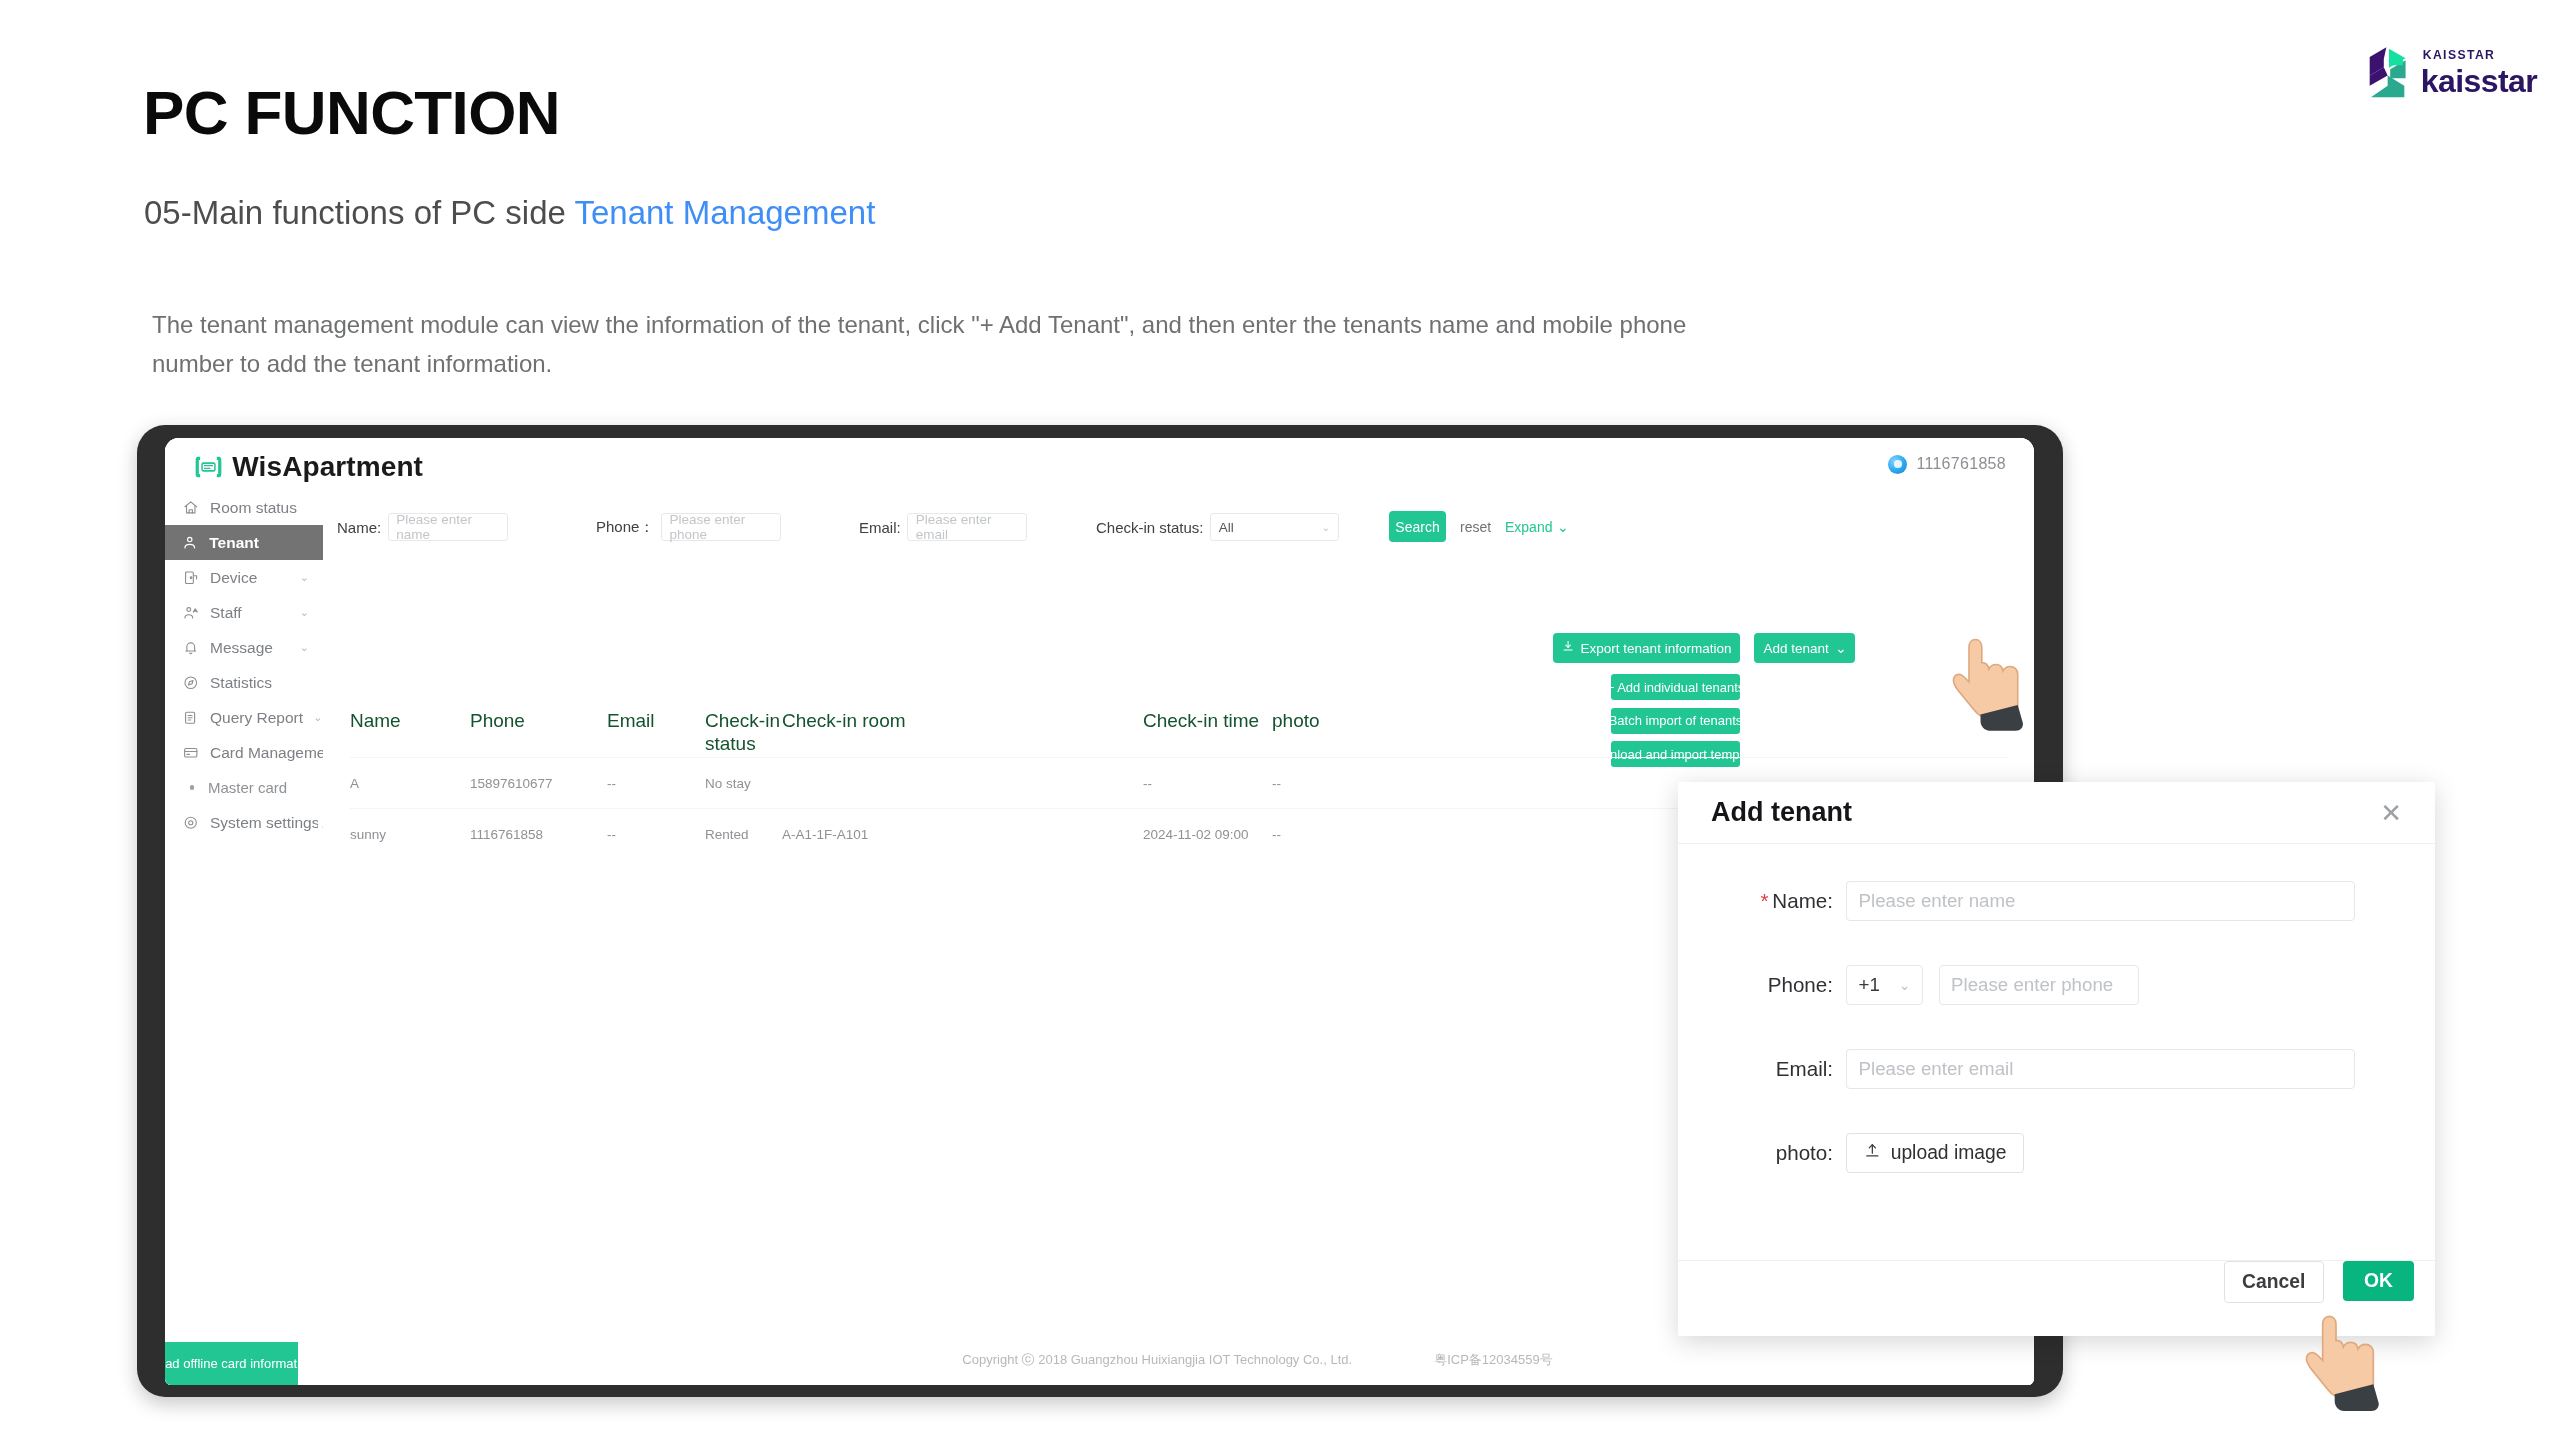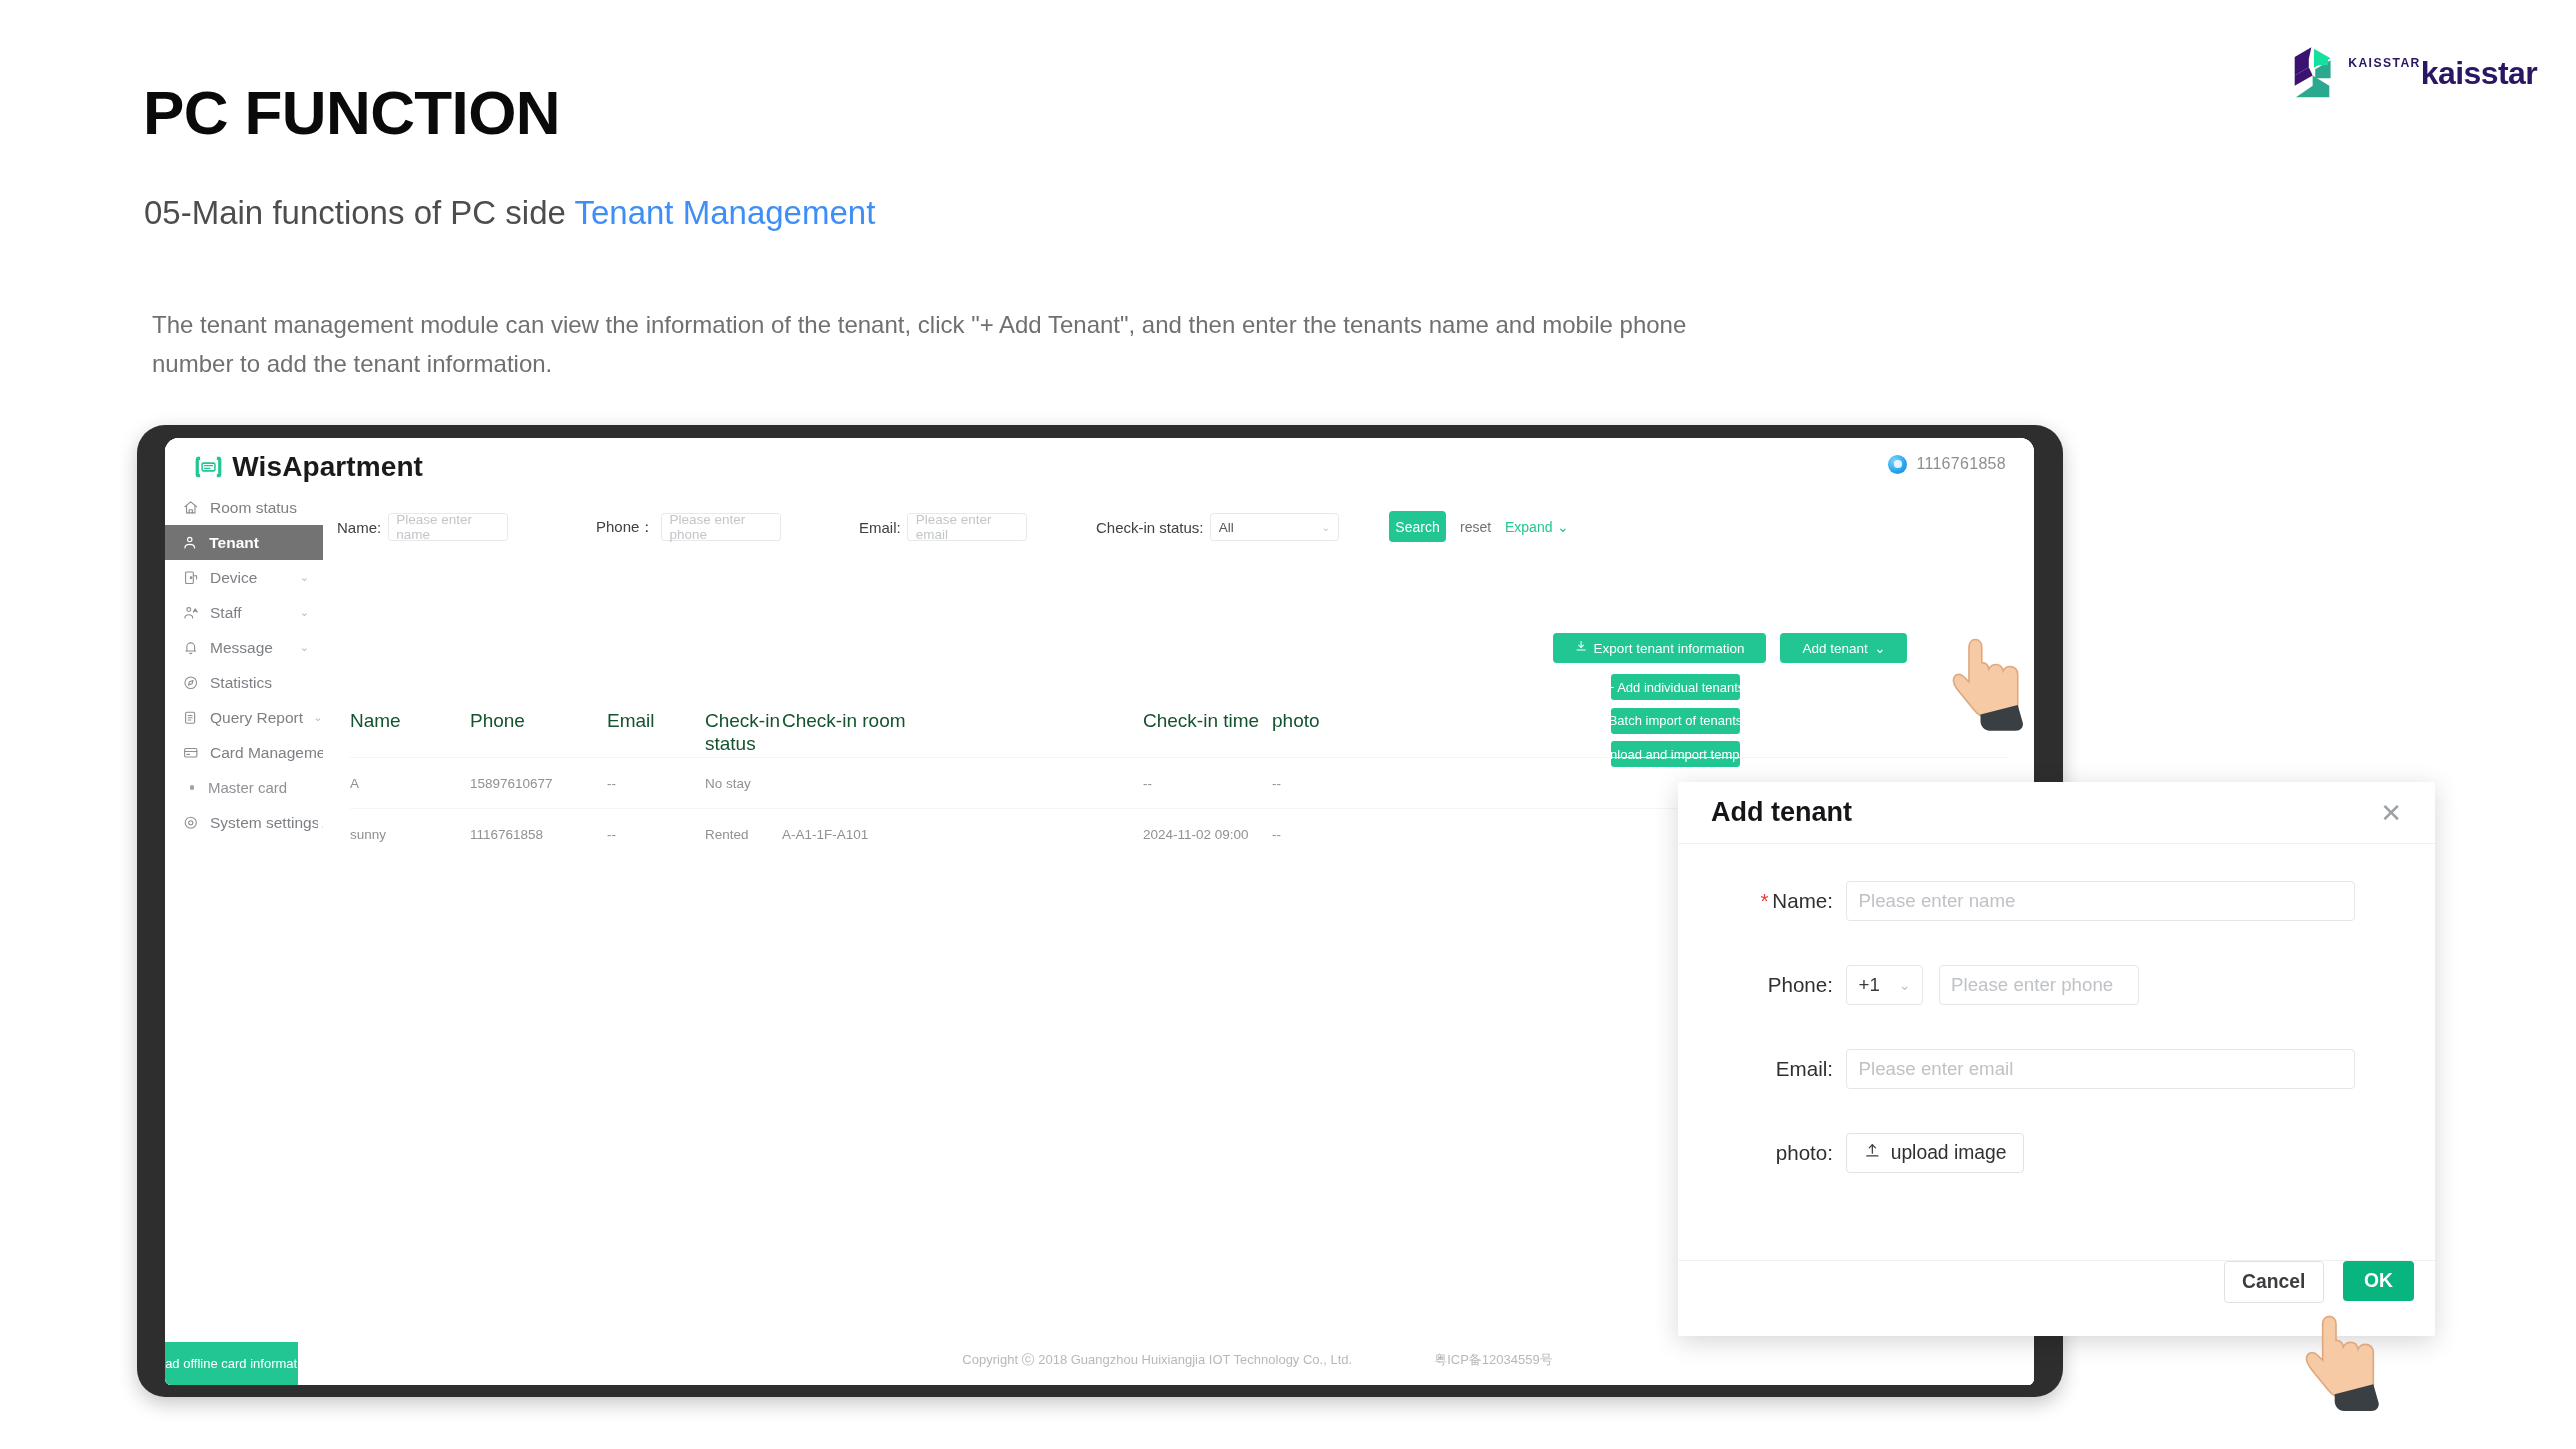"KAISSTAR" .logo-words { flex-direction: row -> column }
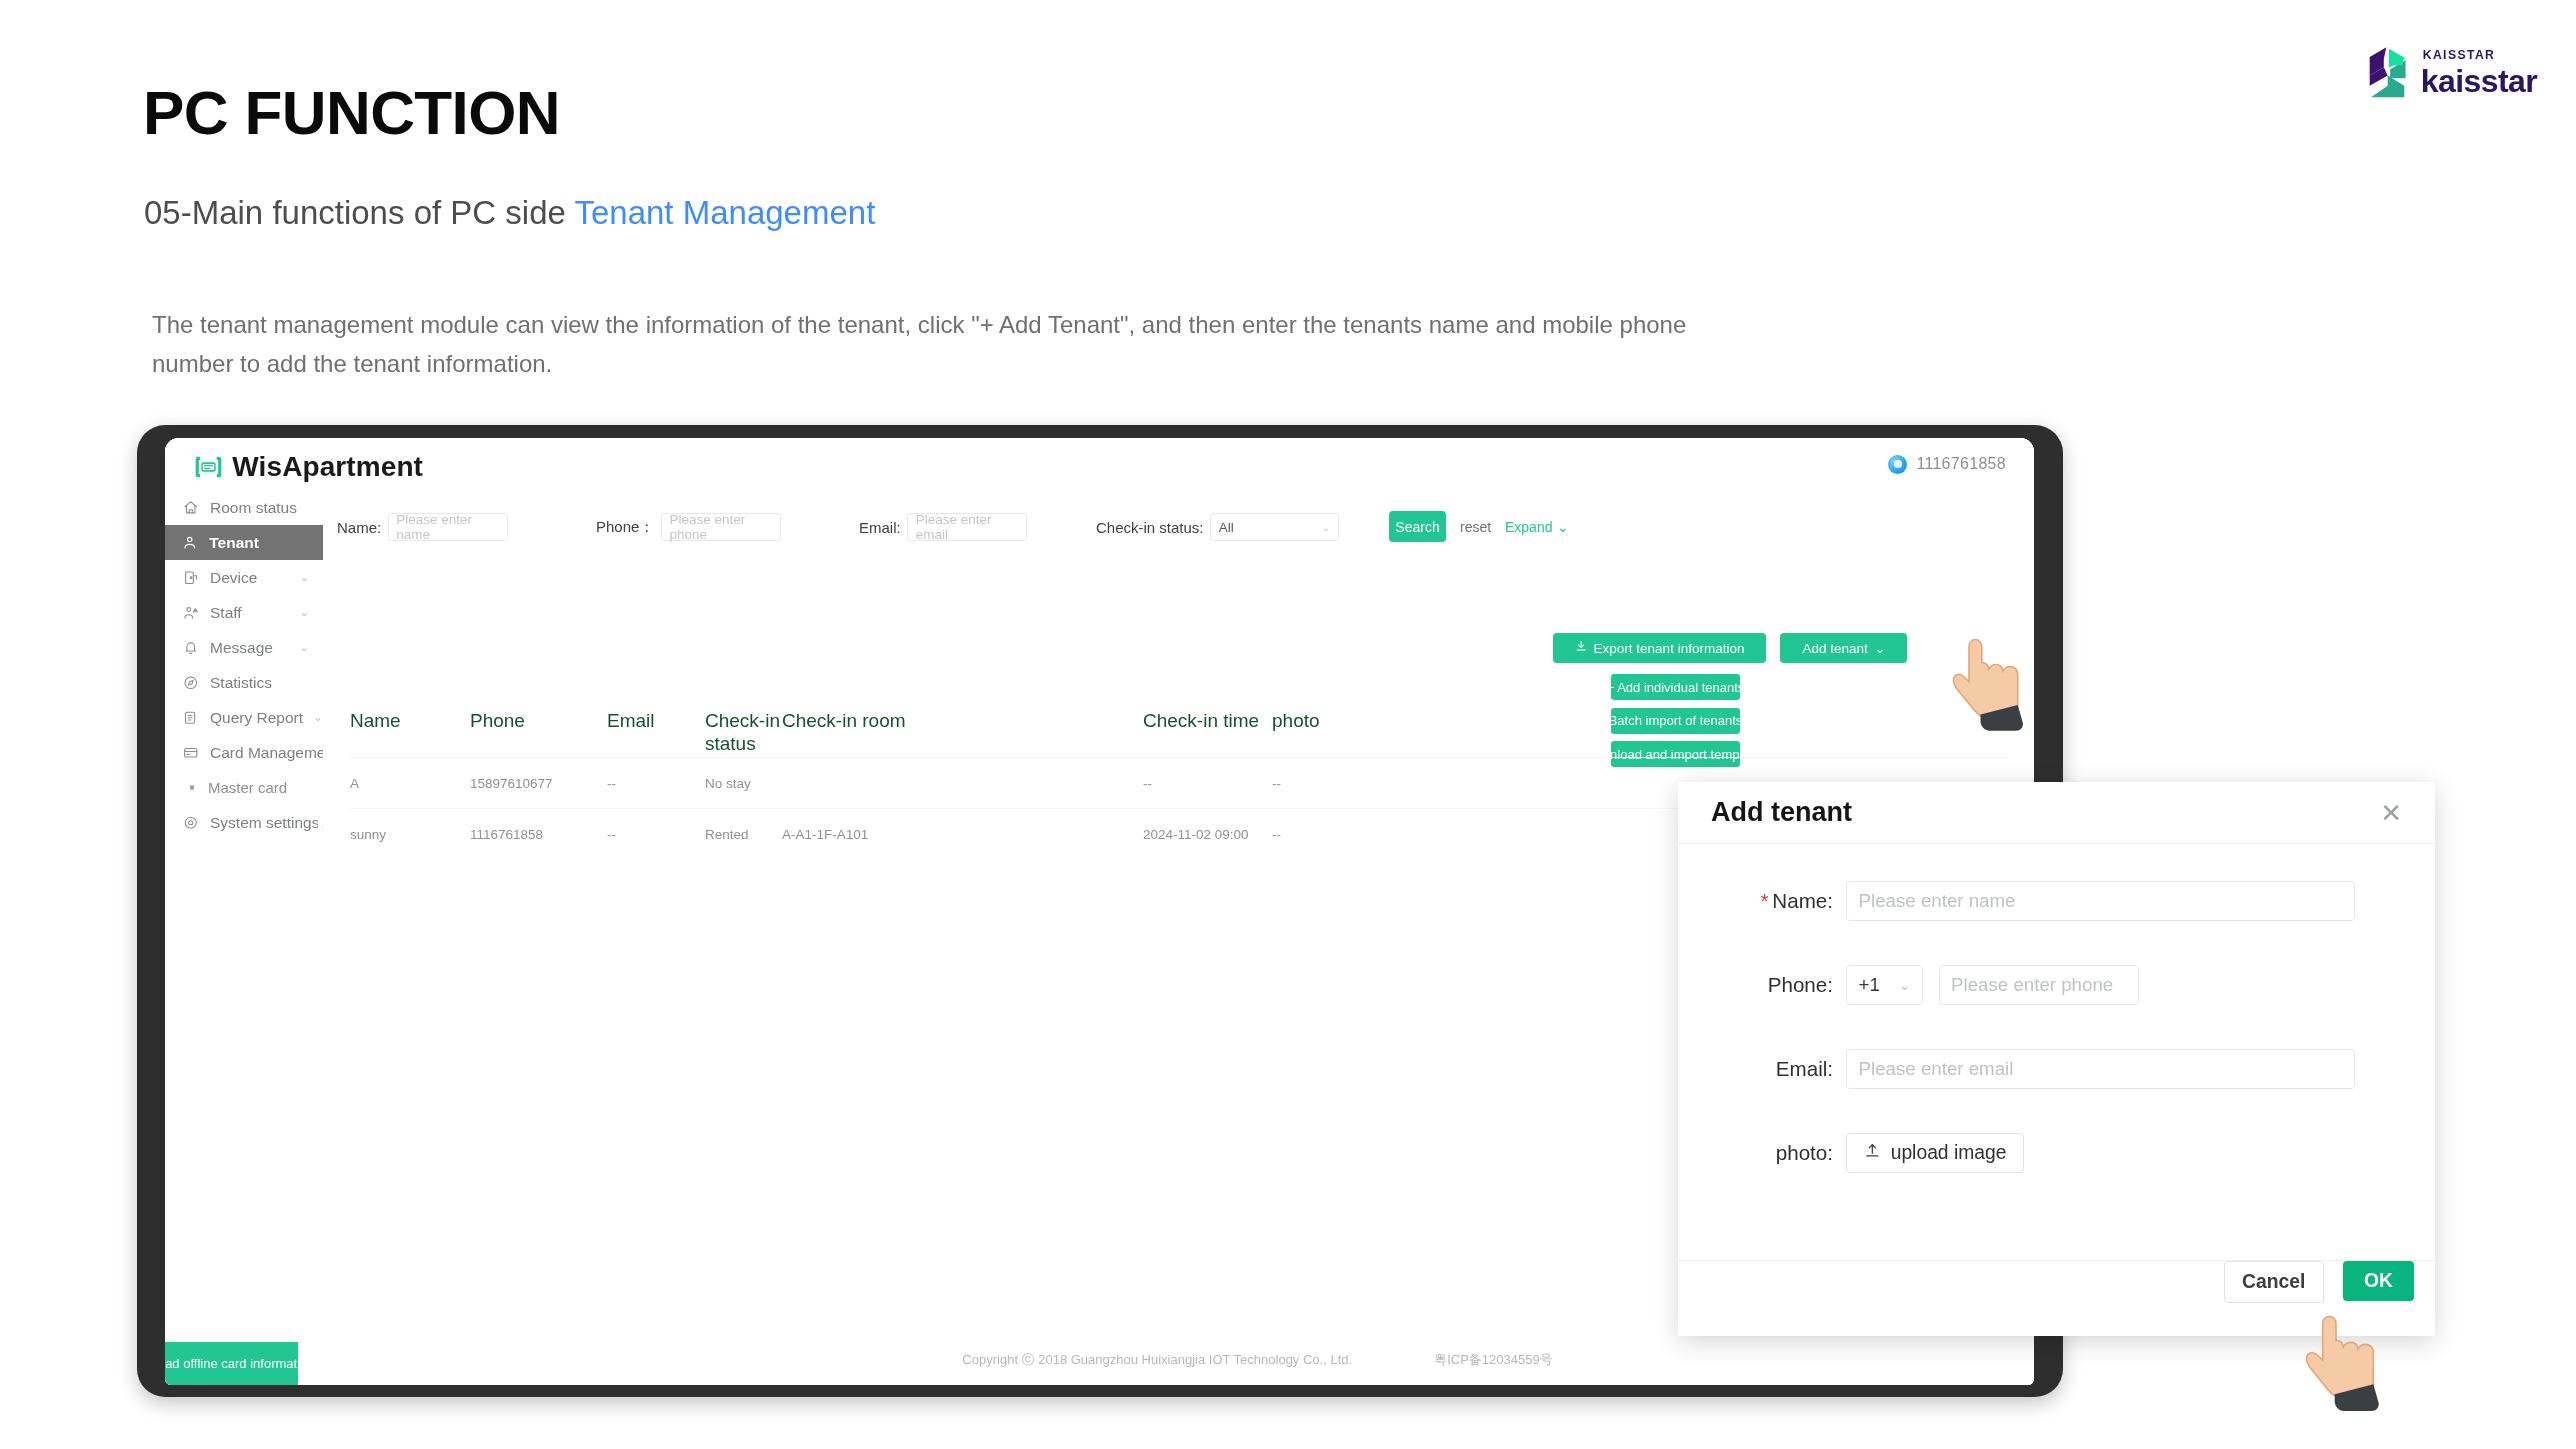"Export tenant information" .btn-green { padding: 0 22px -> 0 9px }
